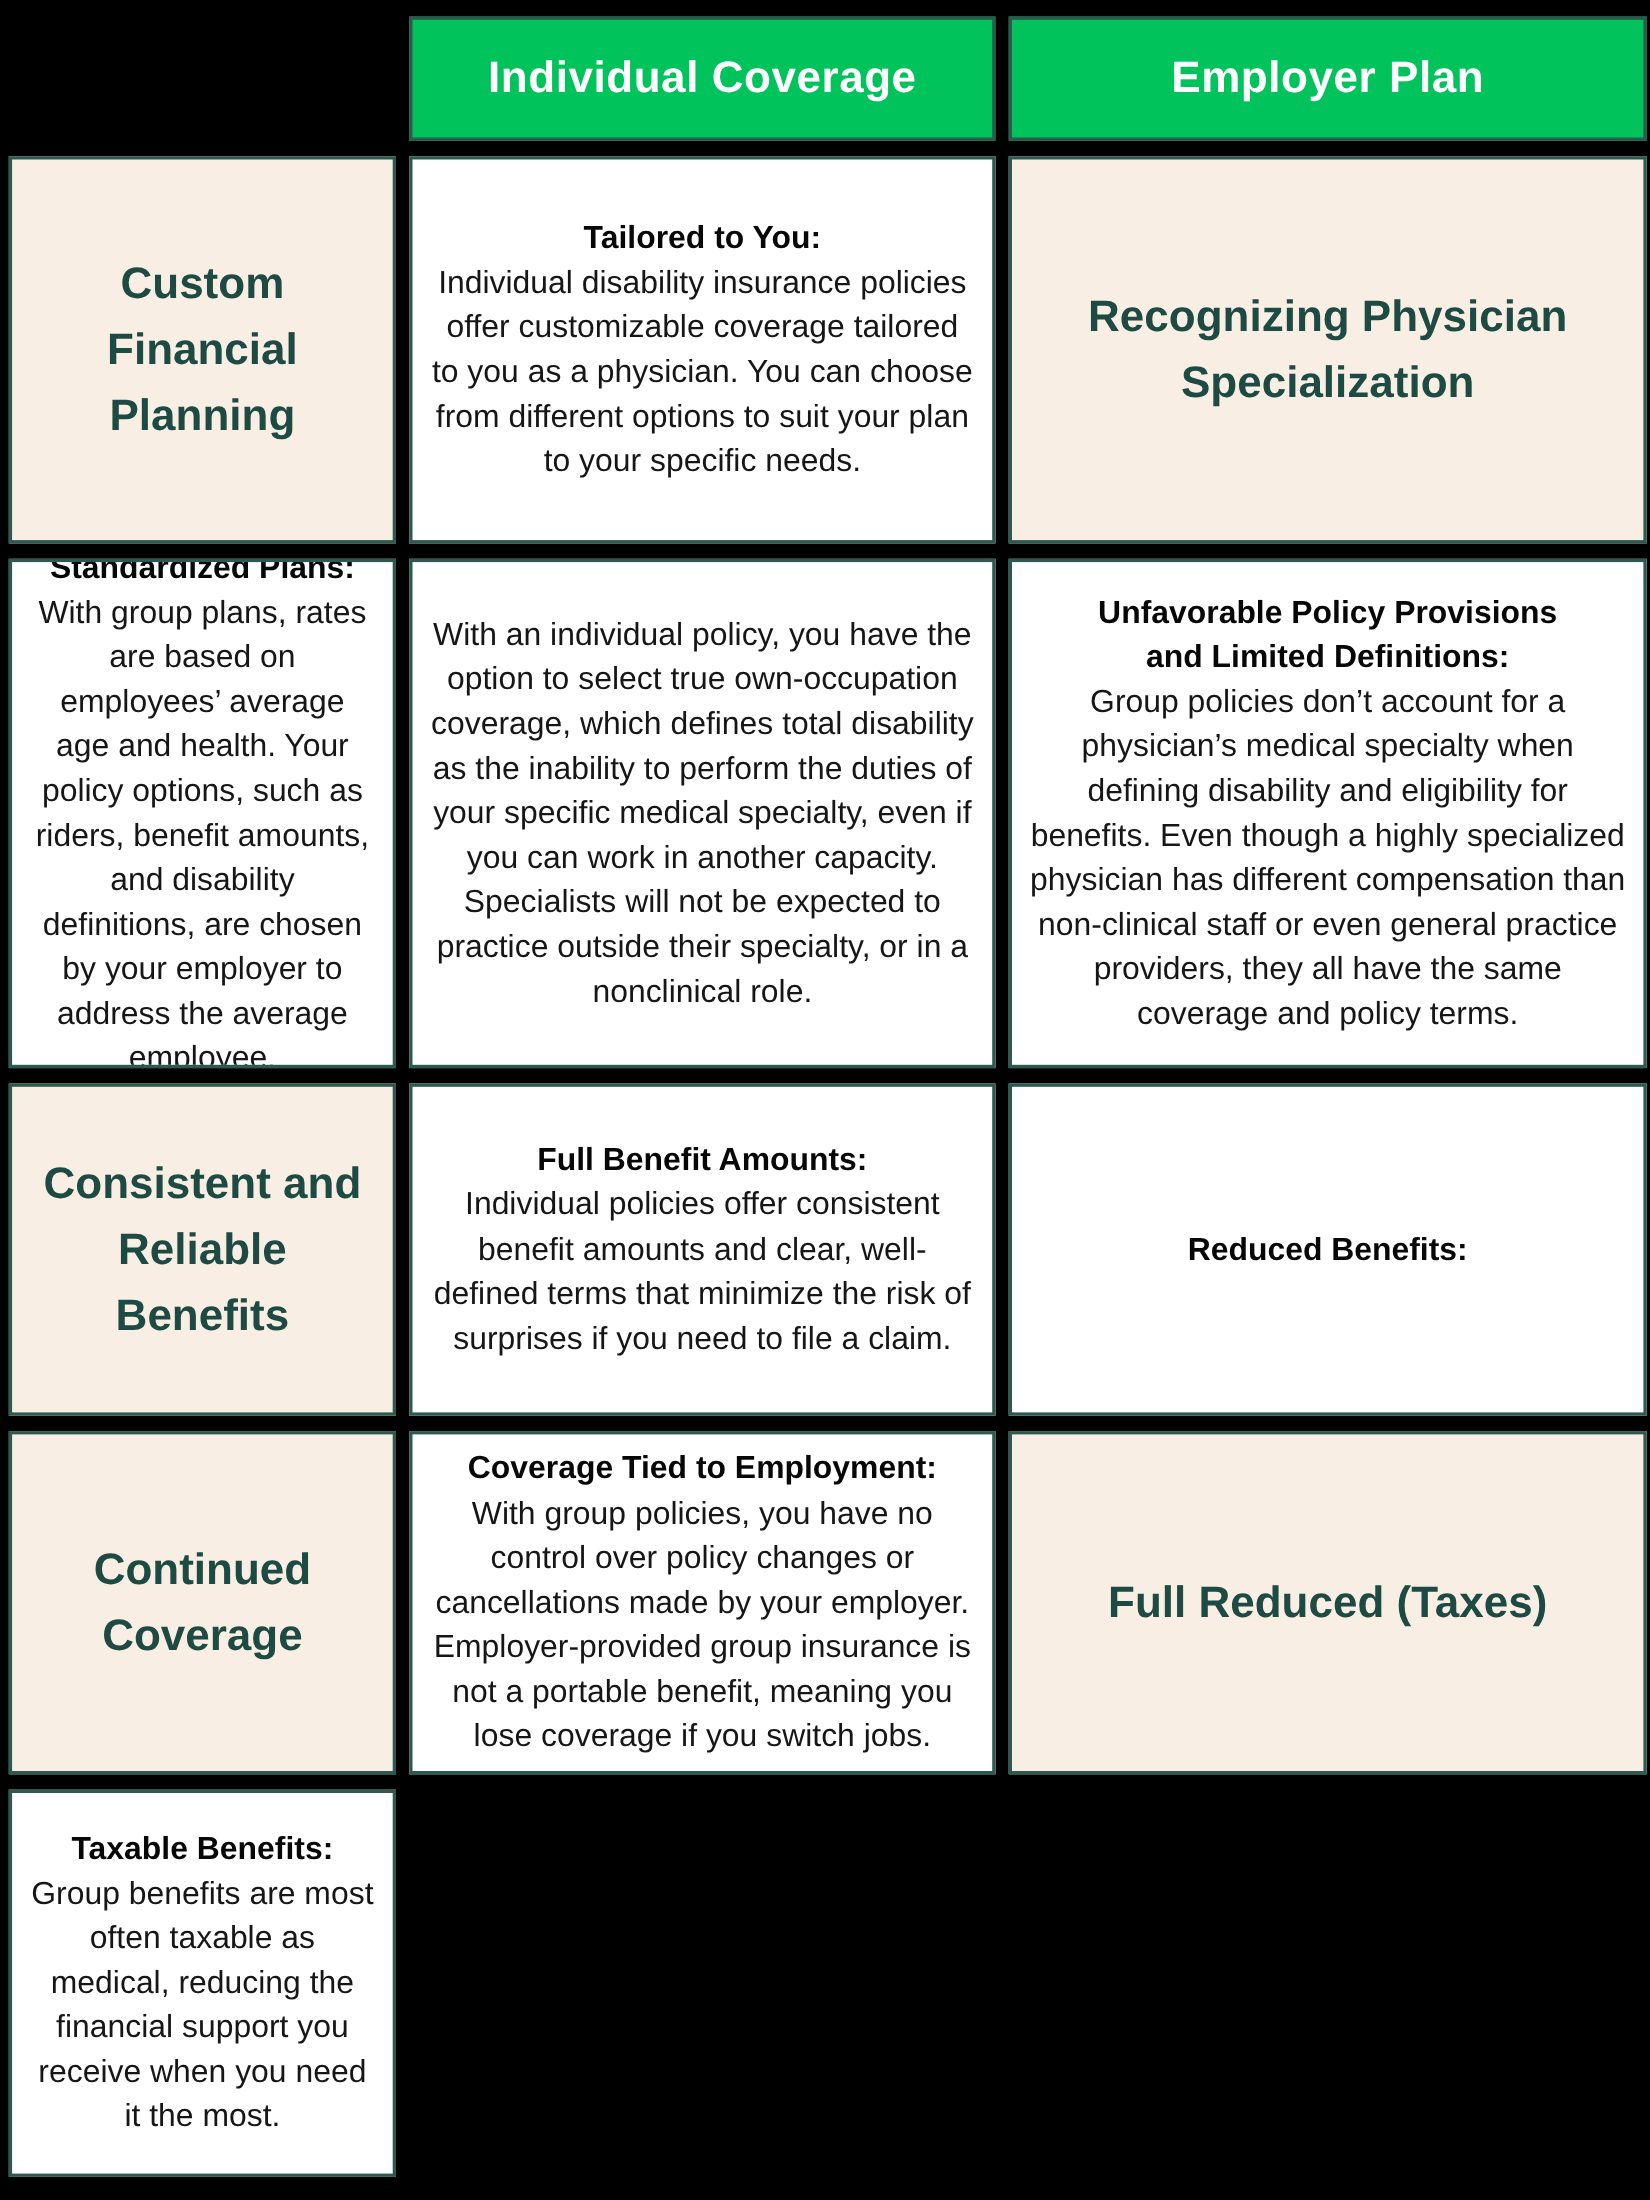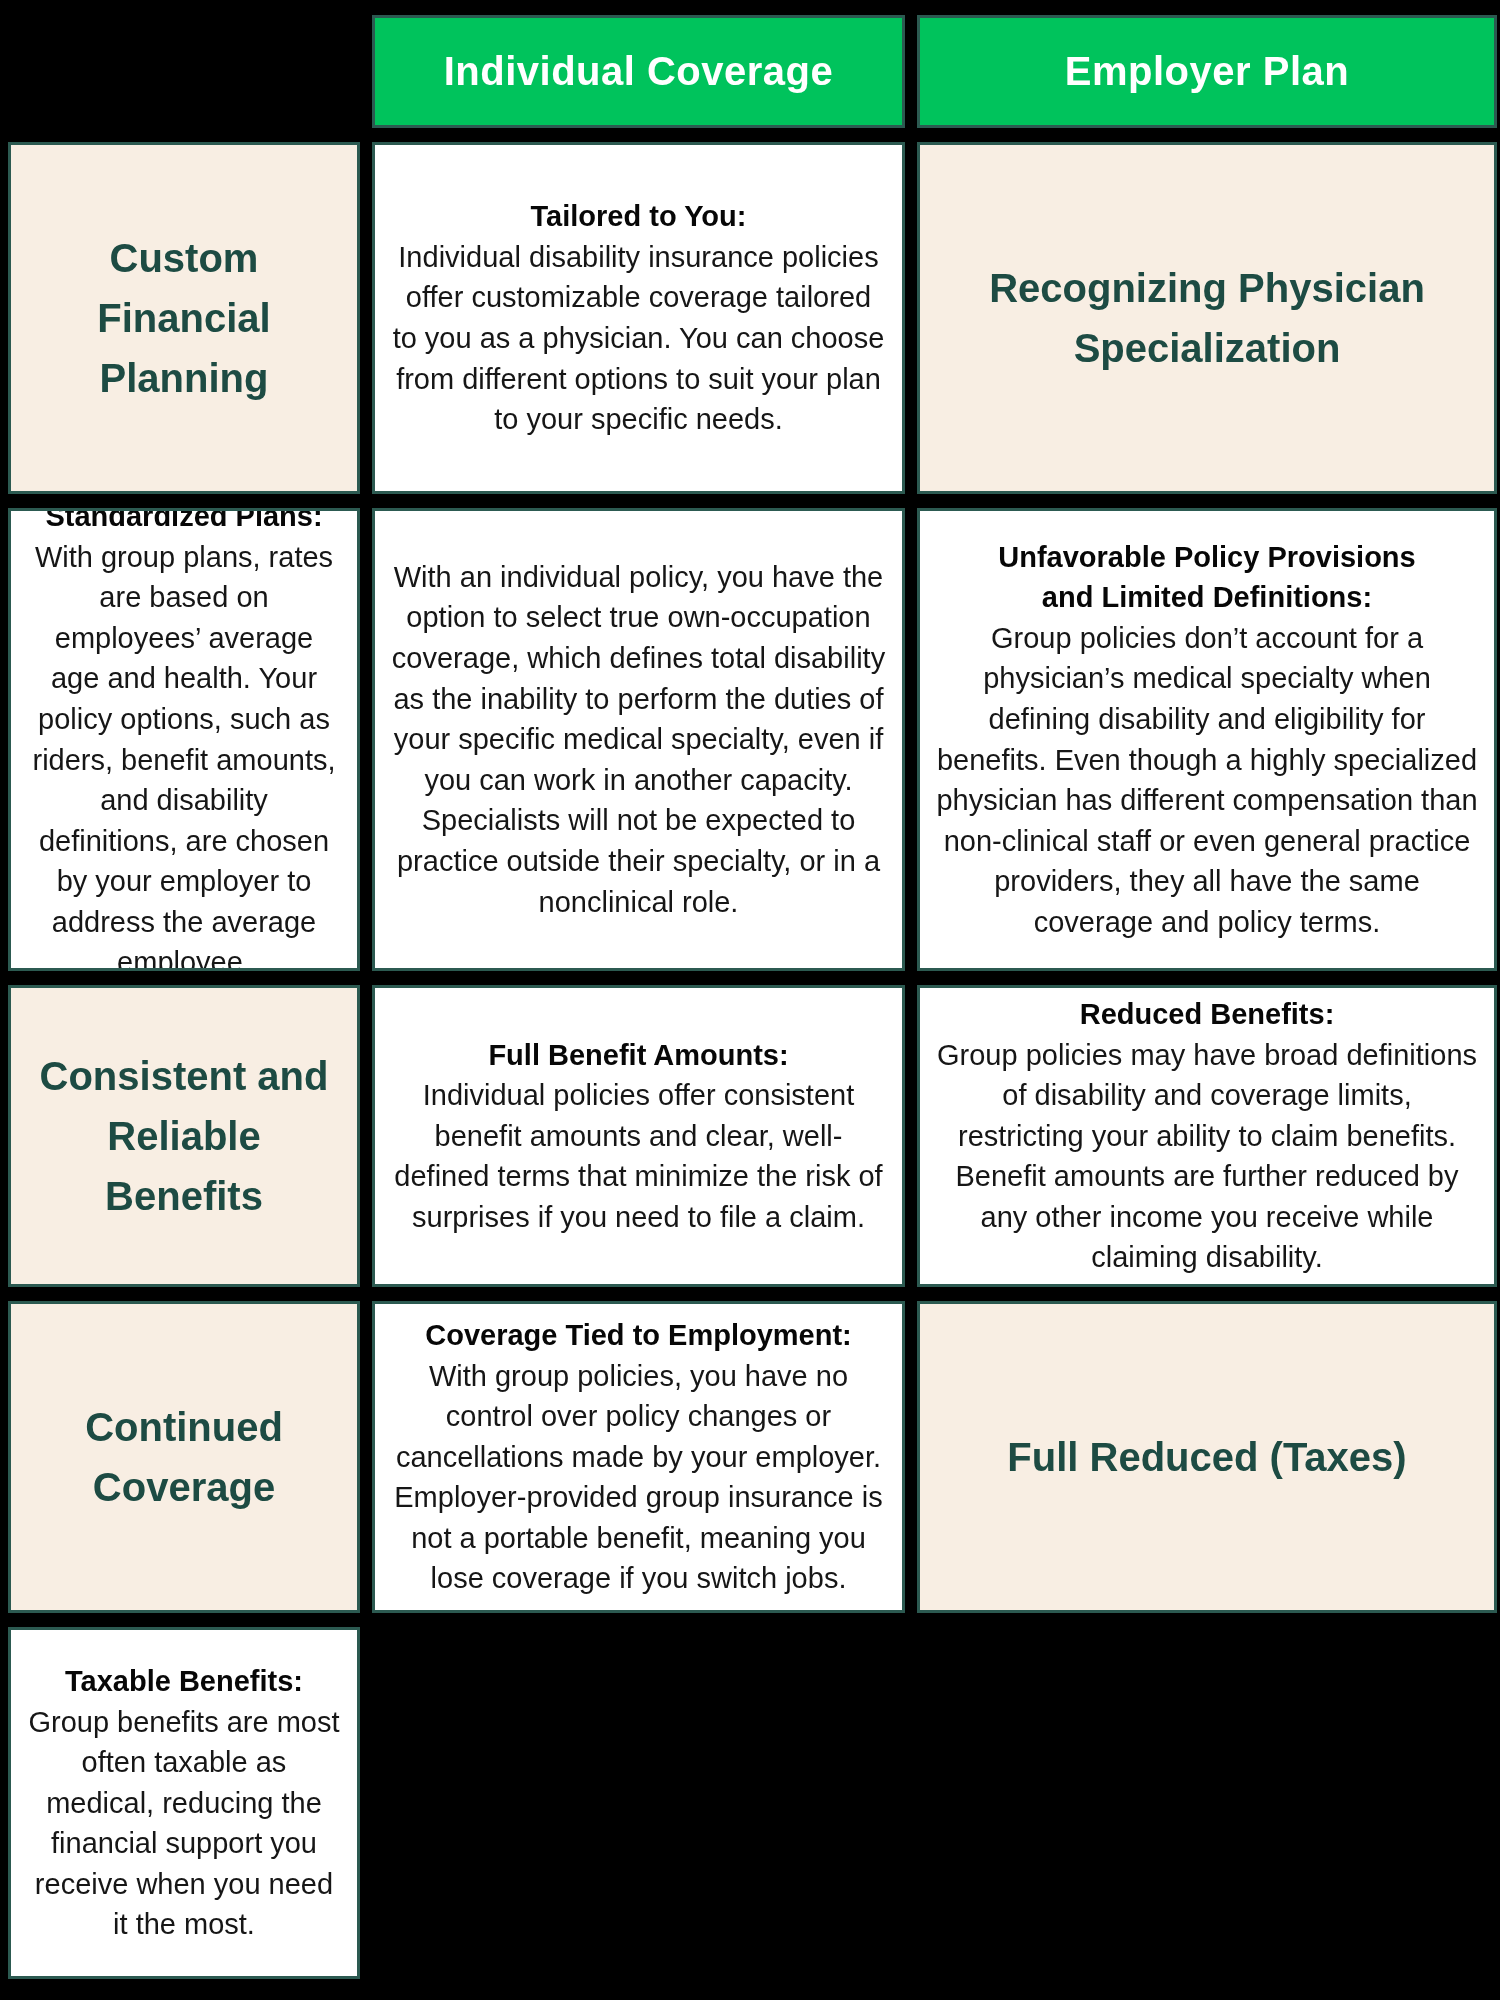"Group policies may have broad" div.cell-body { html: <div>Group policies may have broad definitions of disability and coverage limits, restricting your ability to claim benefits. Benefit amounts are further reduced by any other income you receive while claiming disability.</div> -> none }
